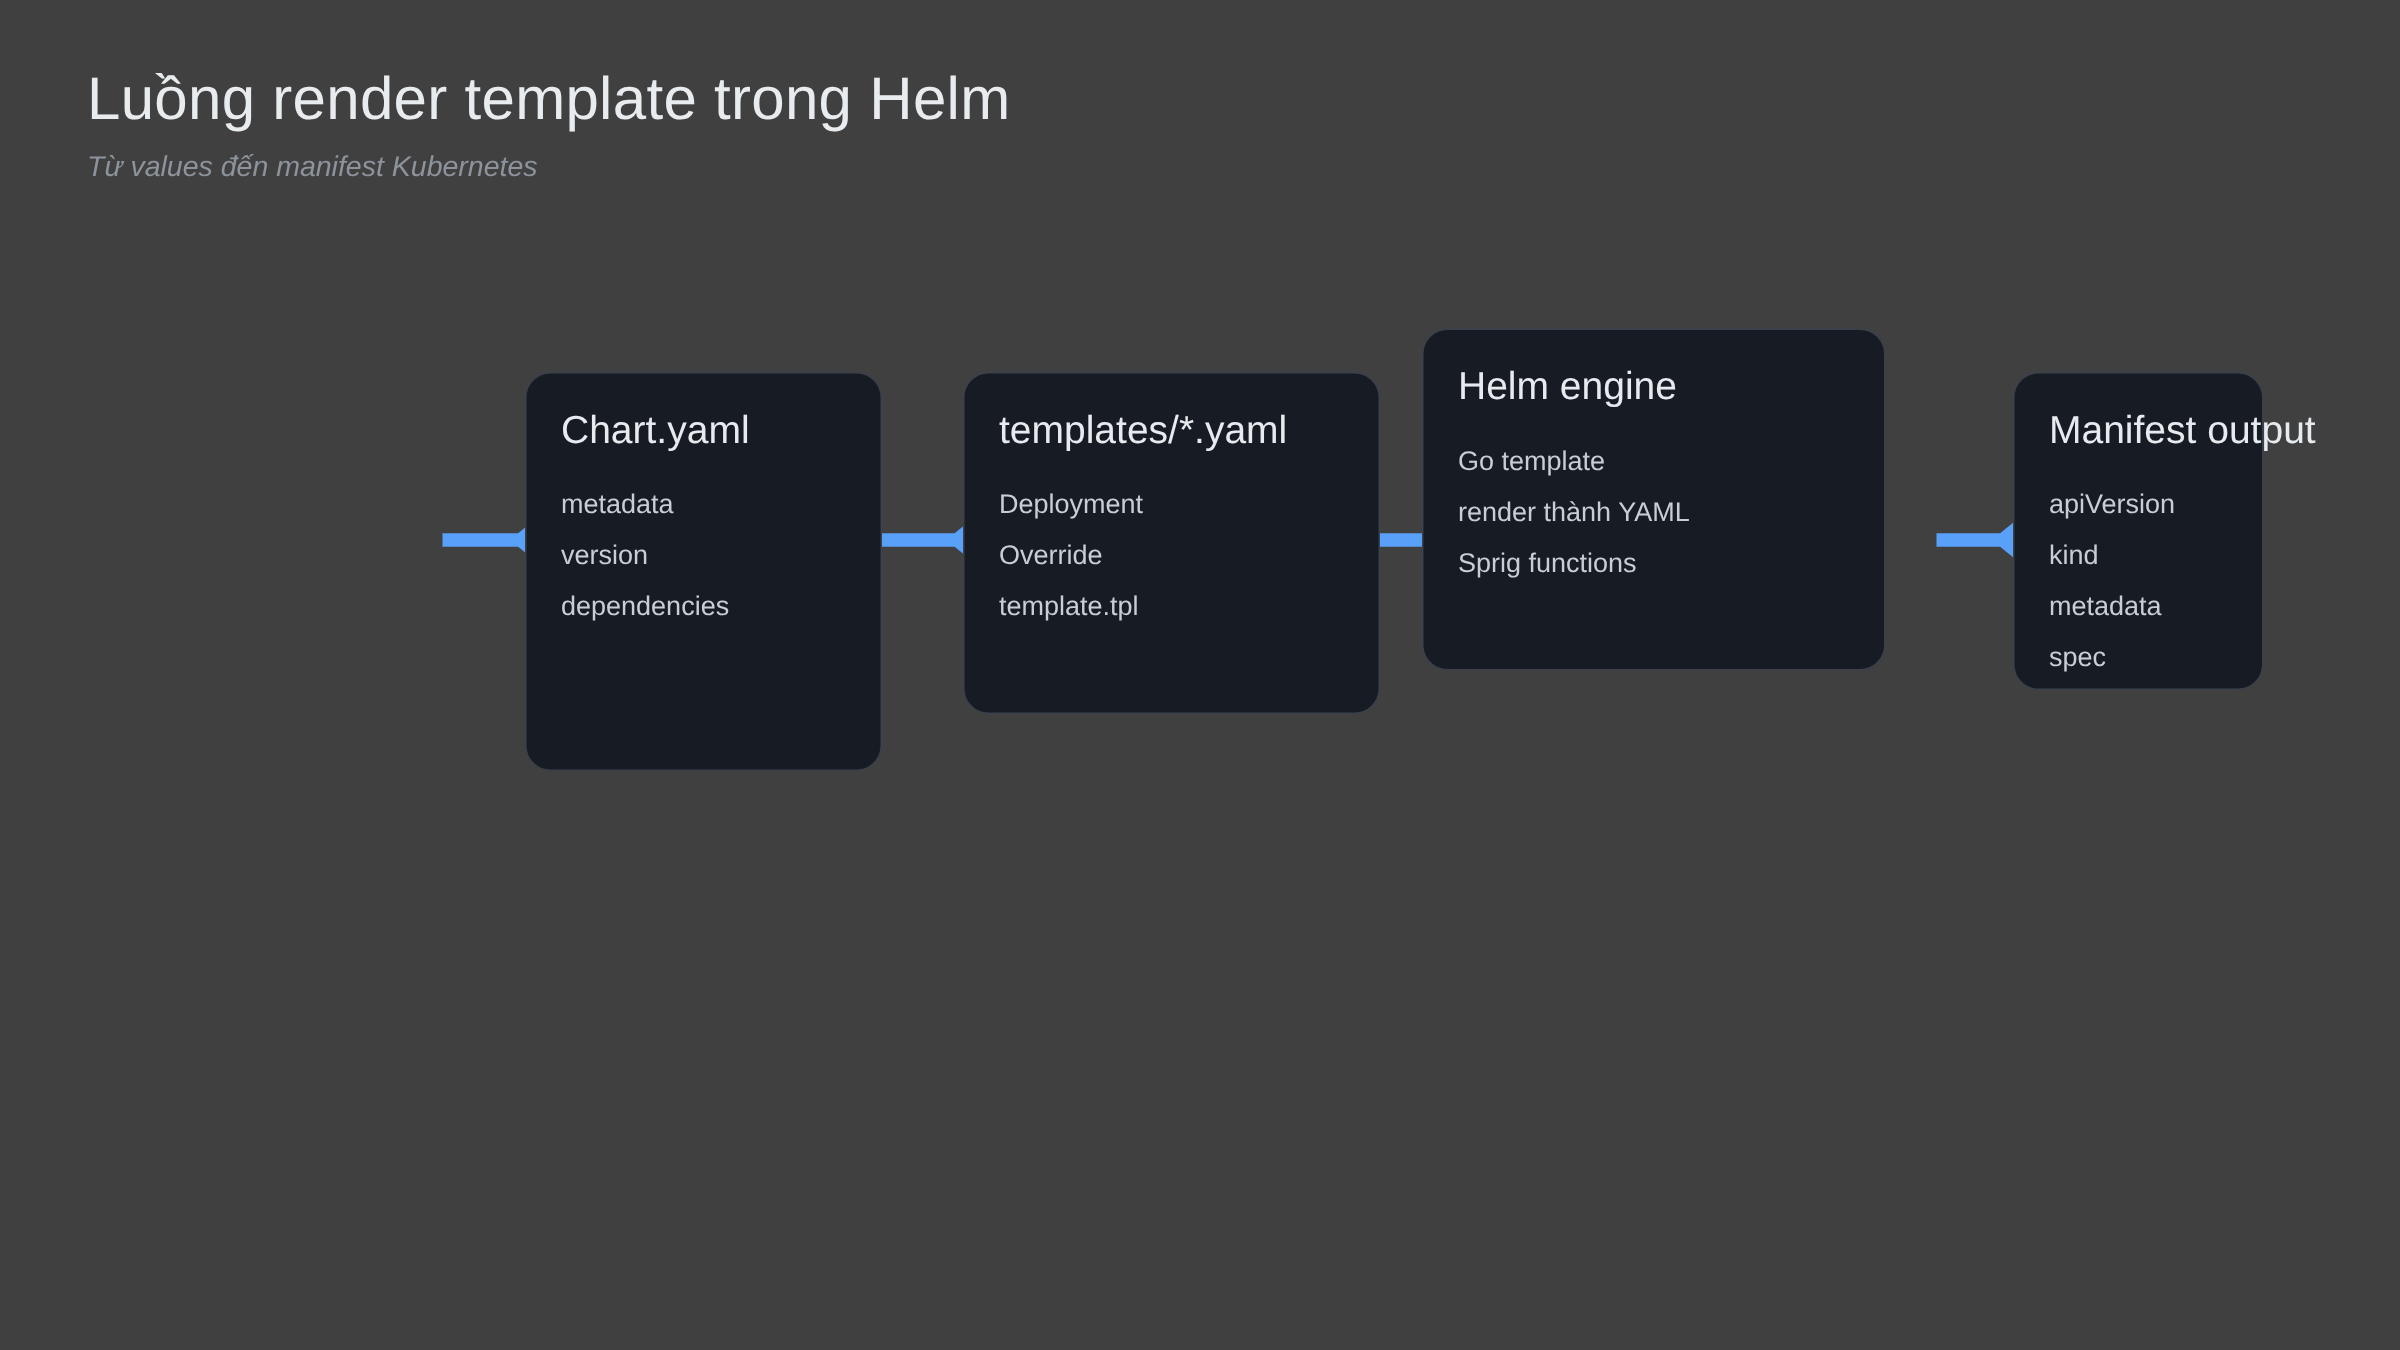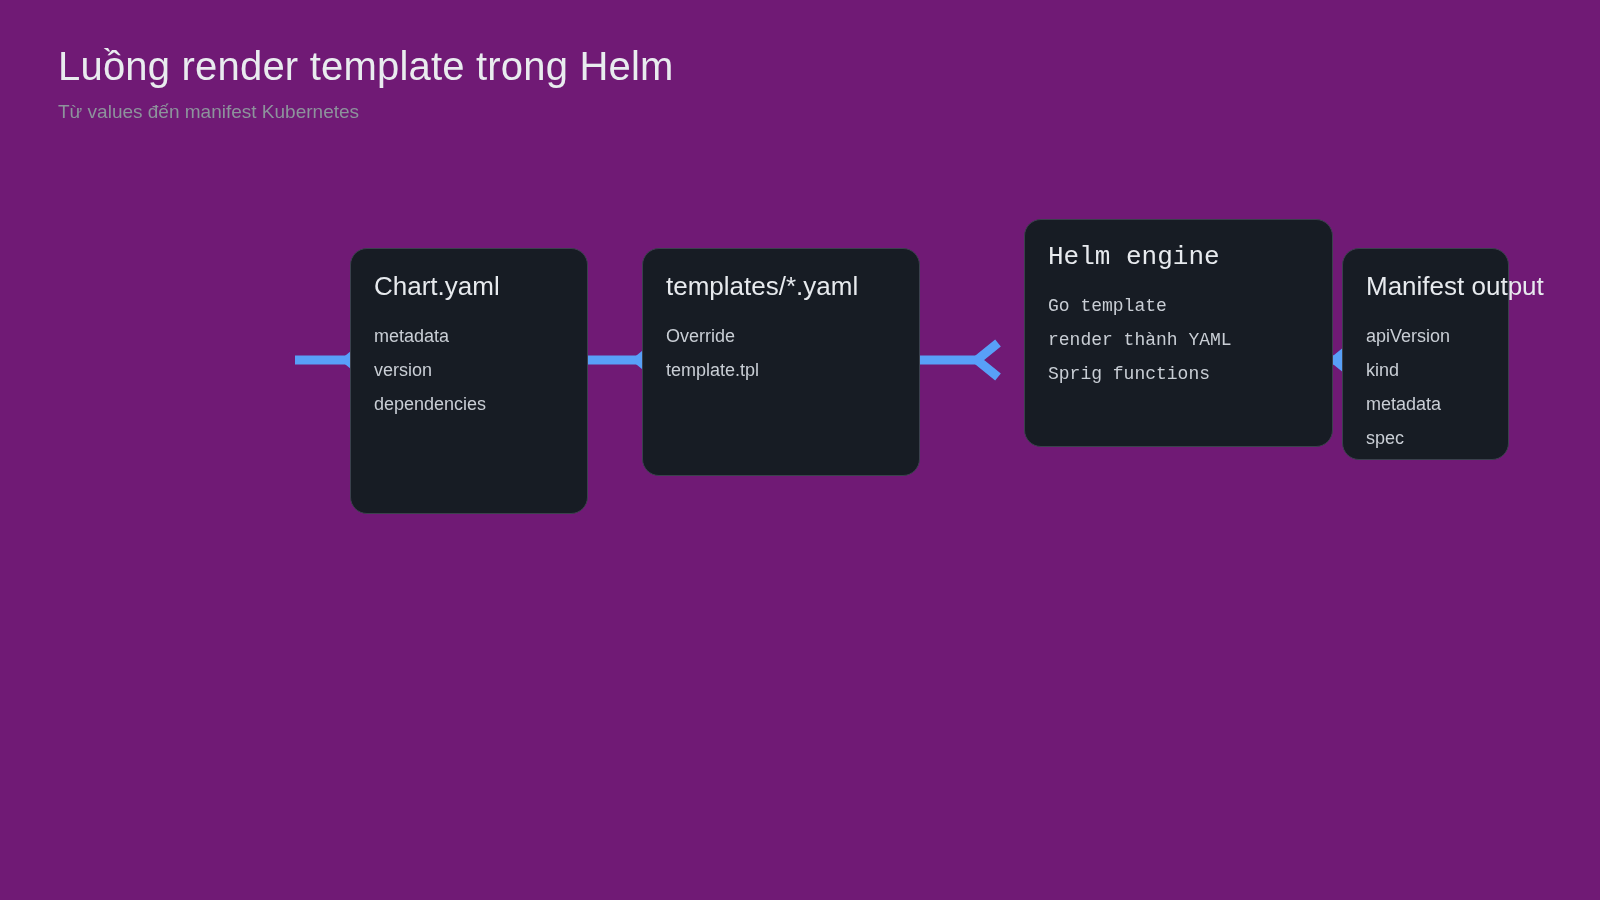"Luồng render template trong Helm" .canvas { background: #701a75 -> #404040 }
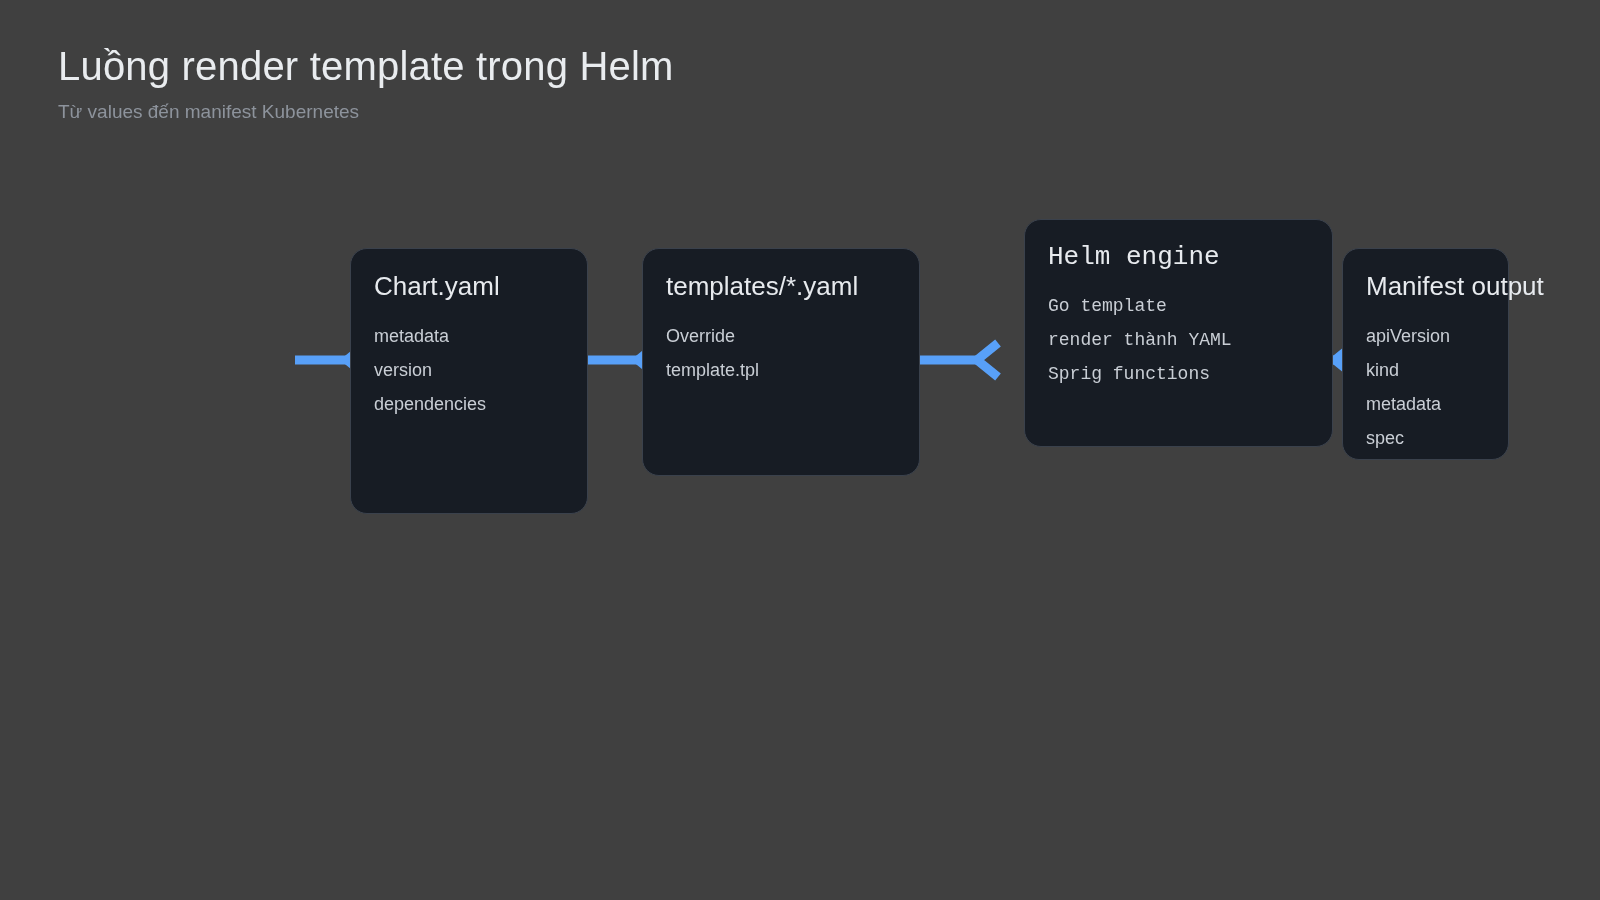"Từ values đến manifest Kubernetes" .page-subtitle { font-style: none -> italic }
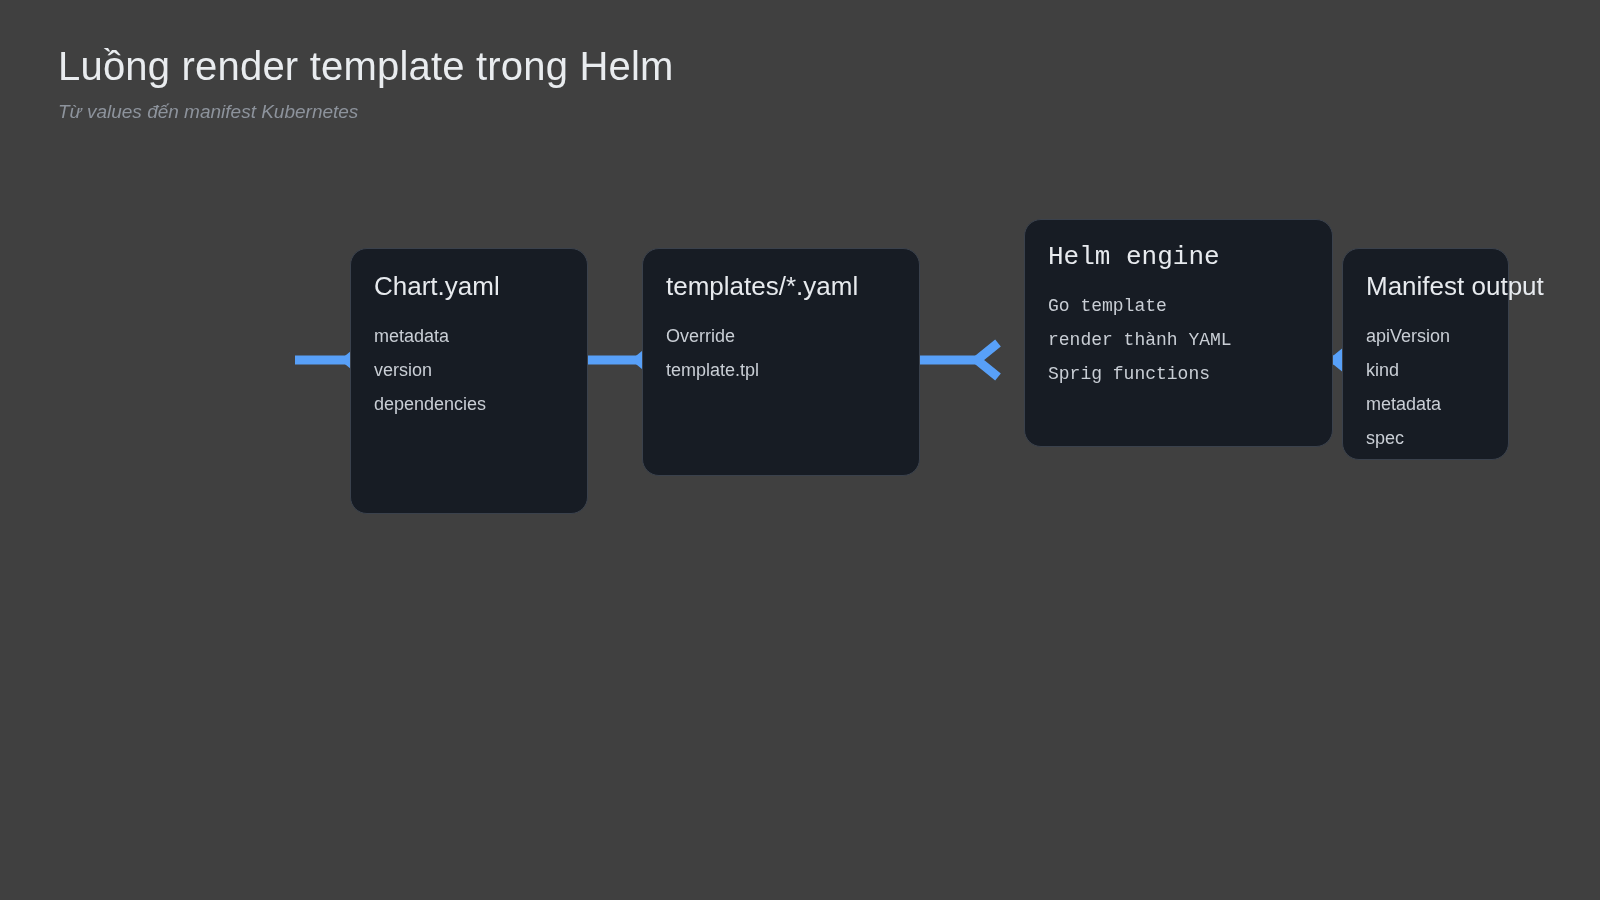"Helm engine" #node-engine { font-family: Liberation Mono, monospace -> none; left: 1024px -> 948px }
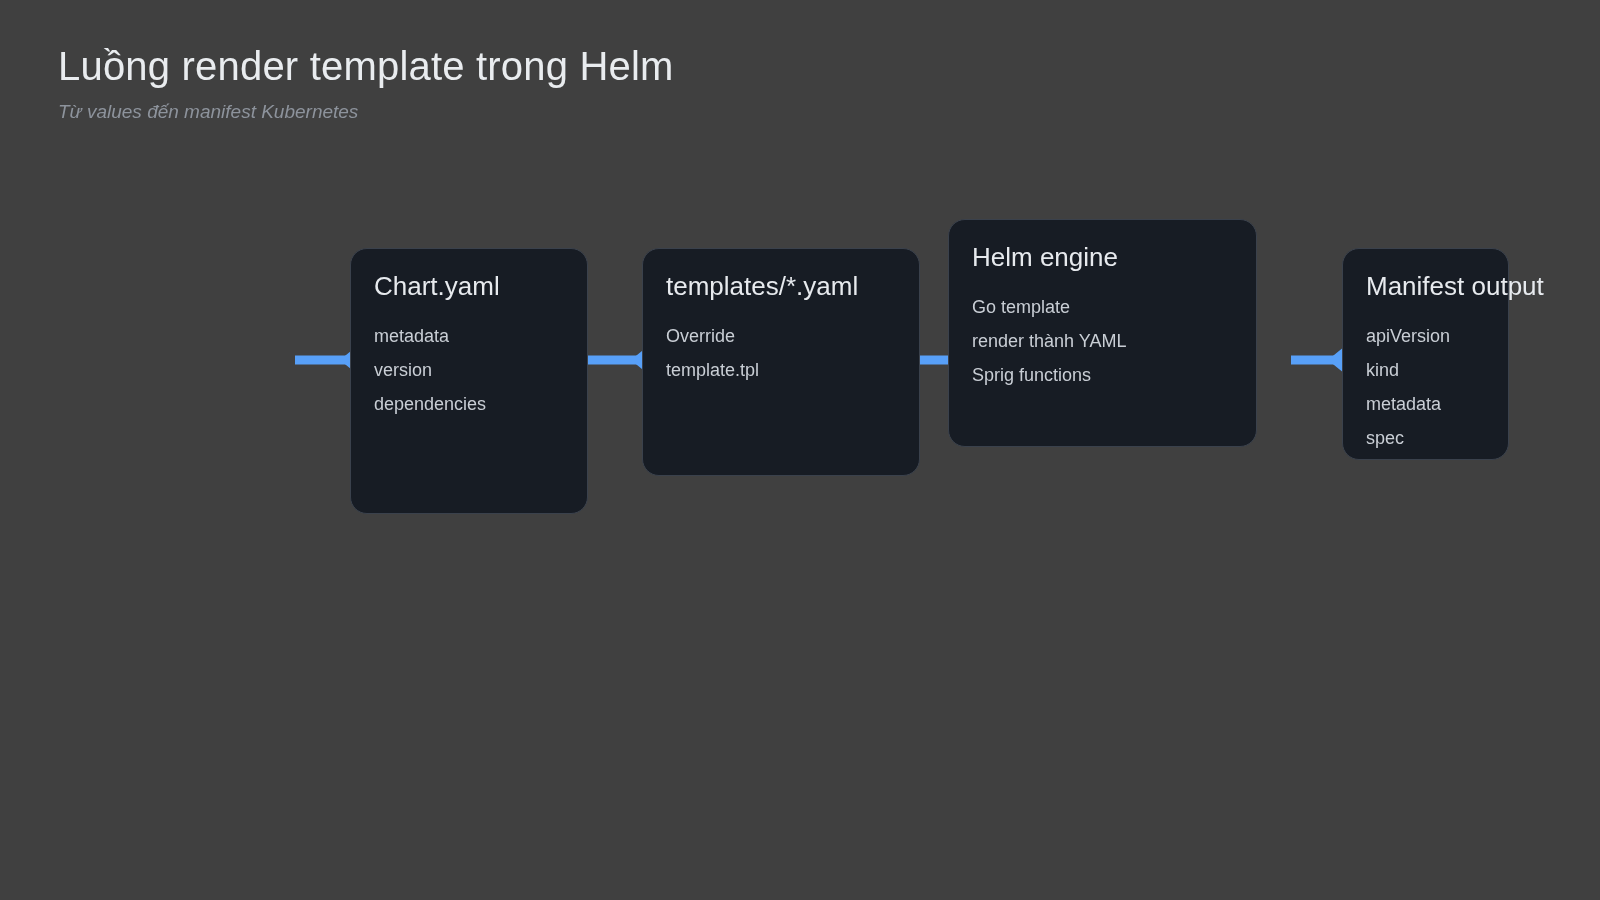"Deployment" div.node-item { html: none -> <div>Deployment</div> }
